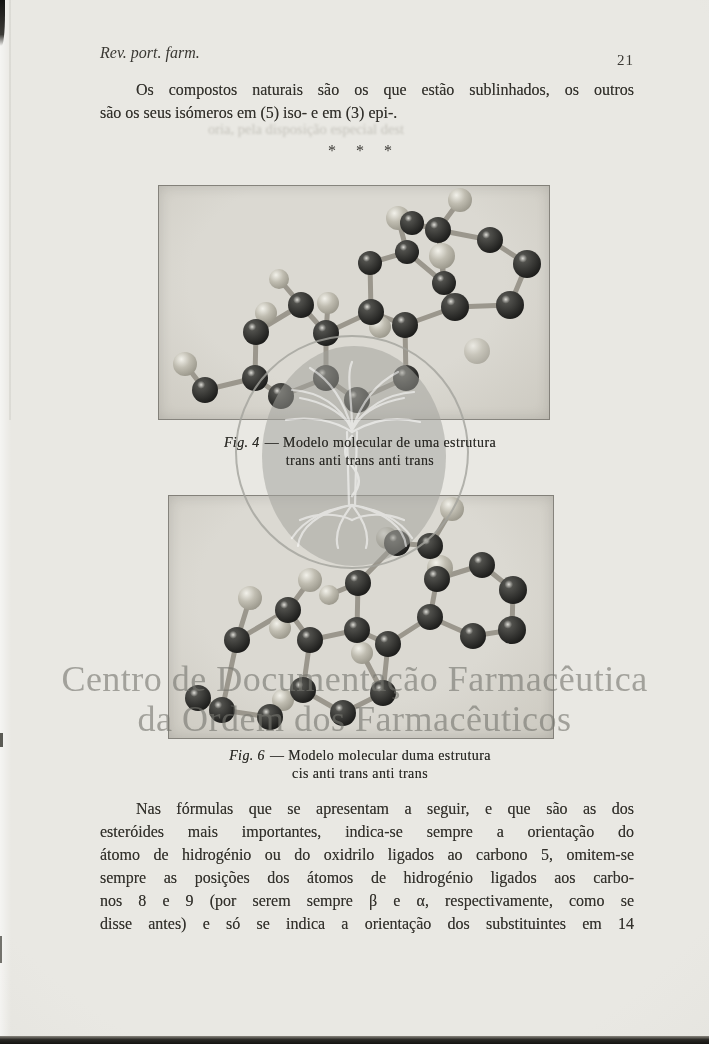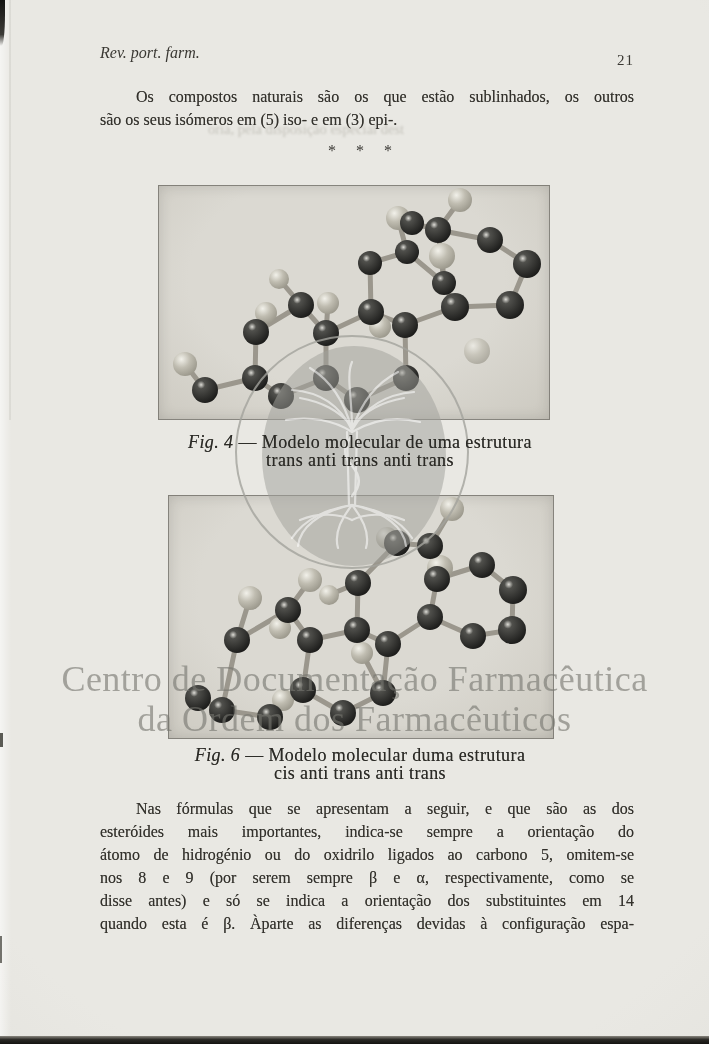"Os compostos naturais são os" .intro { top: 85px -> 78px }
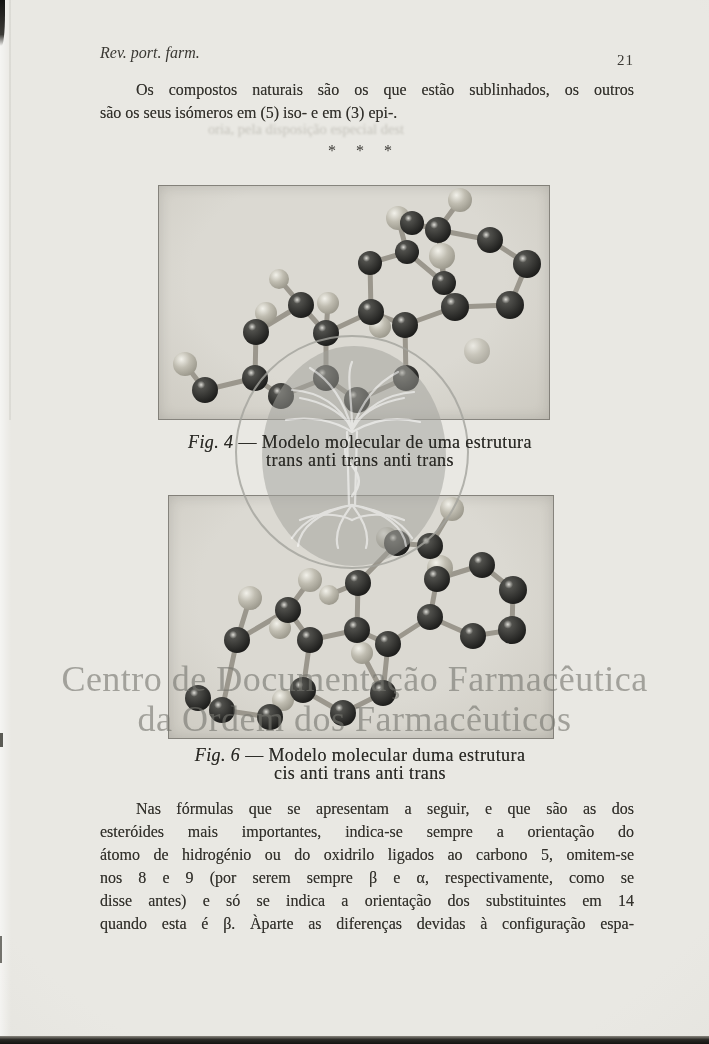"Fig. 4 — Modelo molecular" .caption { font-size: 18px -> 14px }
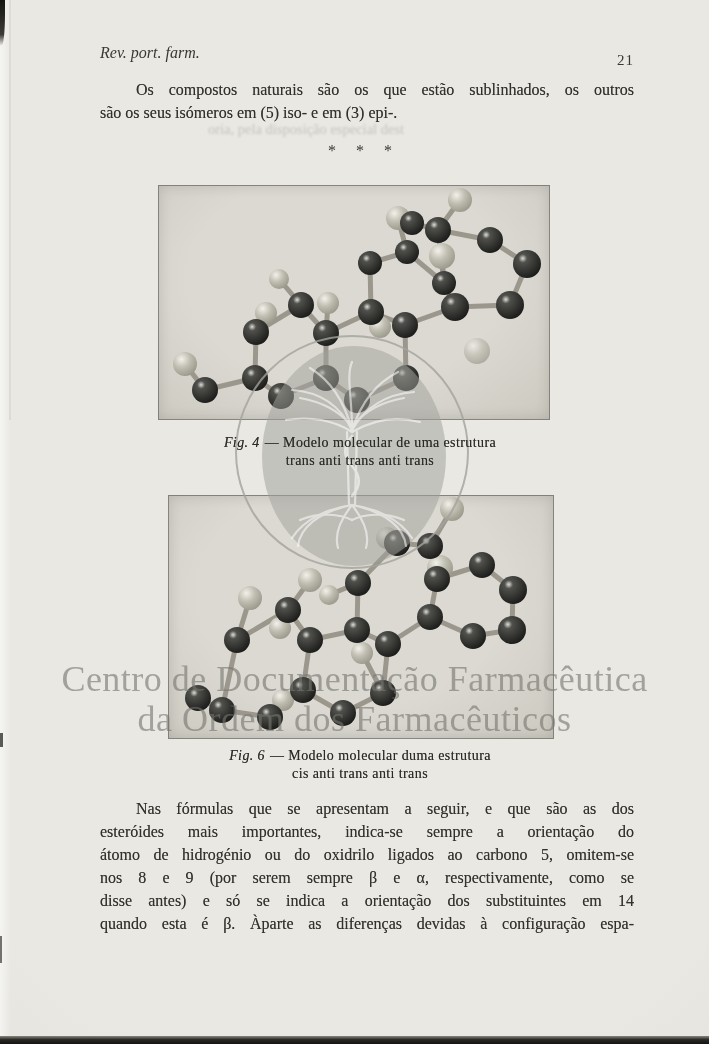"sempre as posições dos átomos" div.line { html: none -> <div>sempre as posições dos átomos de hidrogénio ligados aos carbo-</div> }
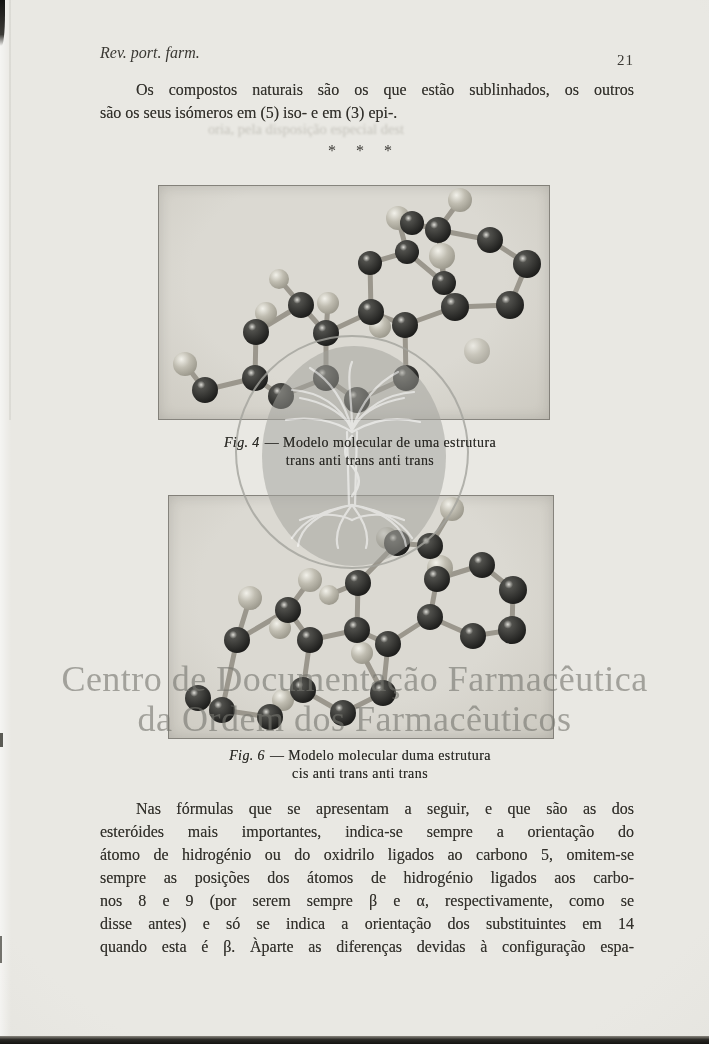"quando esta é β. Àparte" div.line { html: <div>quando esta é β. Àparte as diferenças devidas à configuração espa-</div> -> none }
